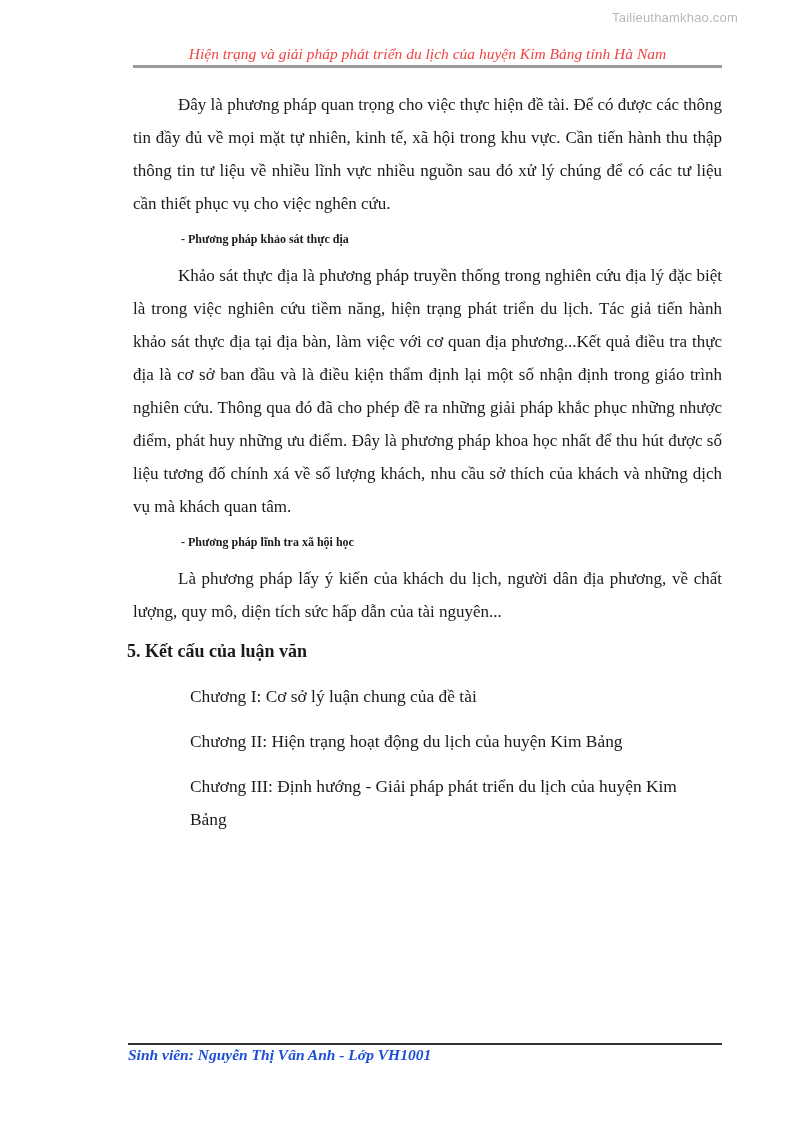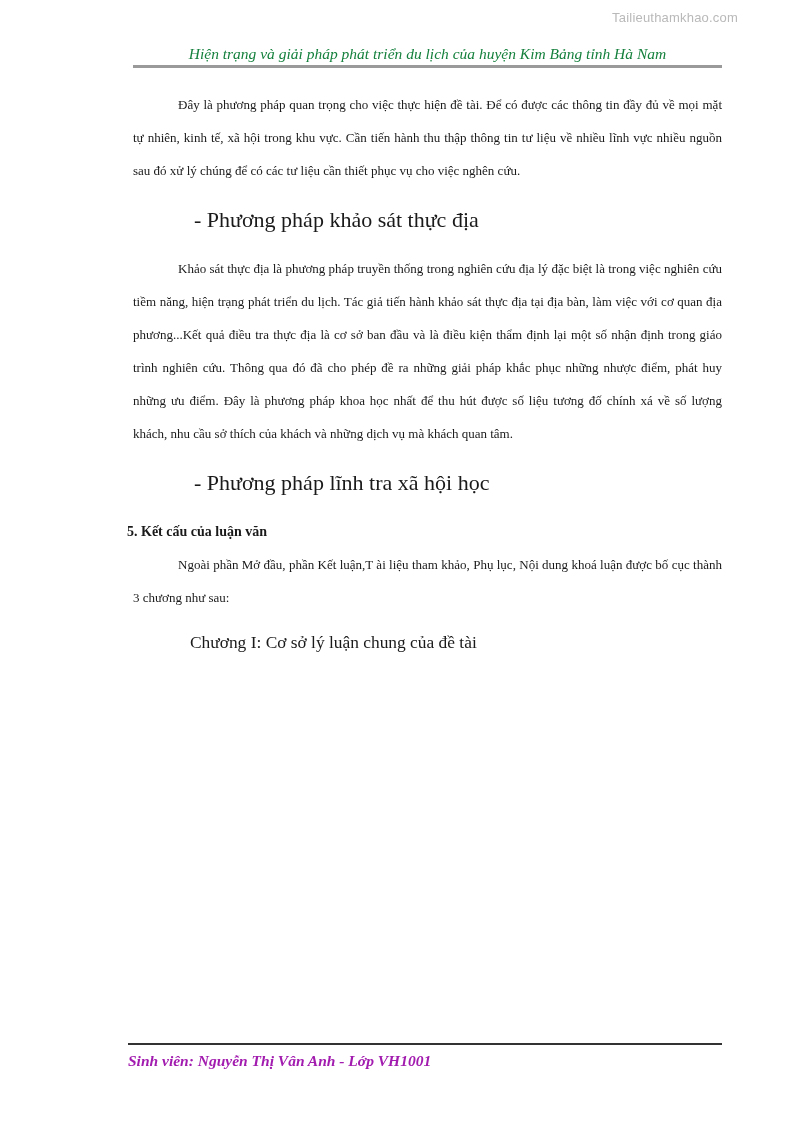"Hiện trạng và giải pháp" .header-title { color: #15803d -> #ef4444 }
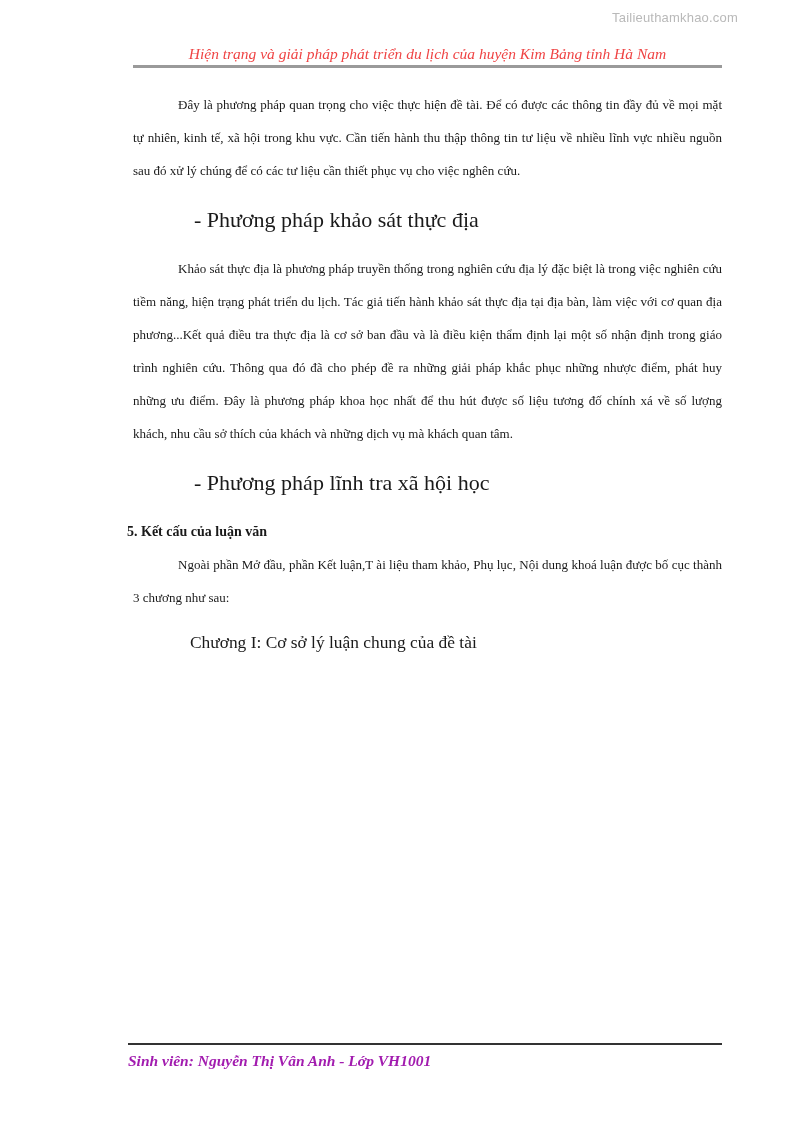"Đây là phương pháp quan" .para { font-size: 13px -> 17px }
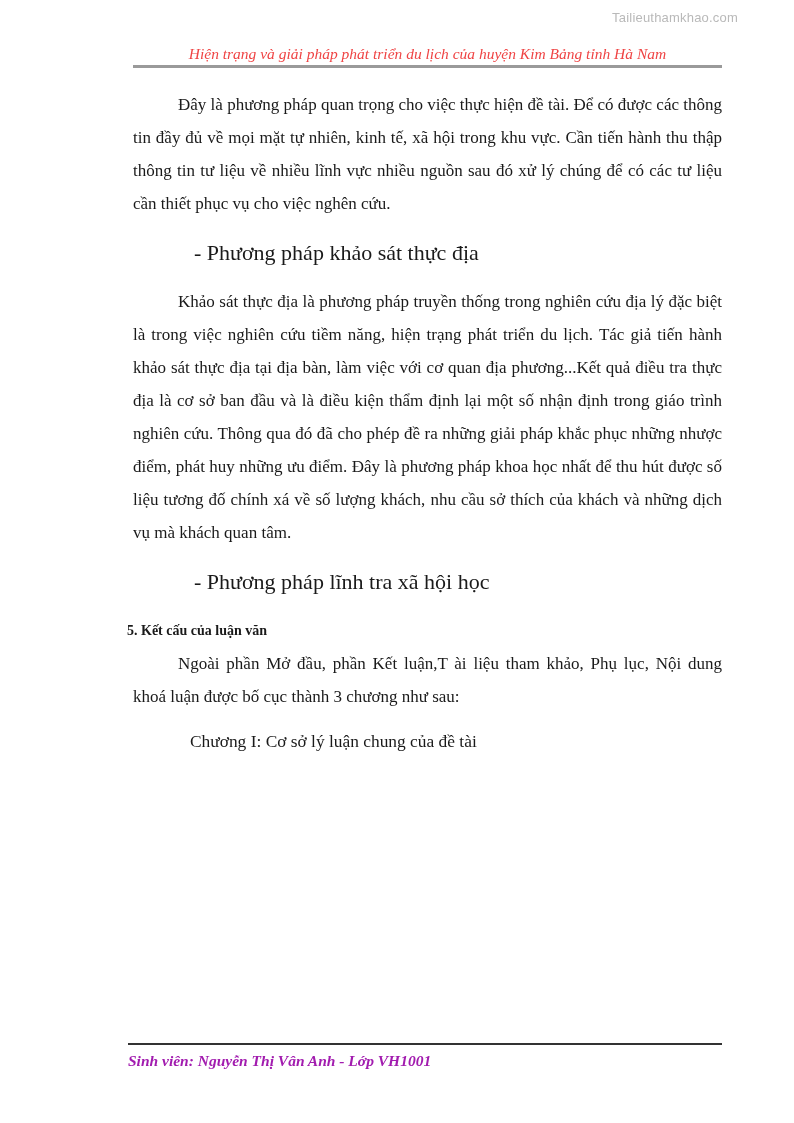"- Phương pháp khảo sát" .subhead { font-size: 22px -> 12px; font-weight: normal -> bold; margin: 16px -> 3px }
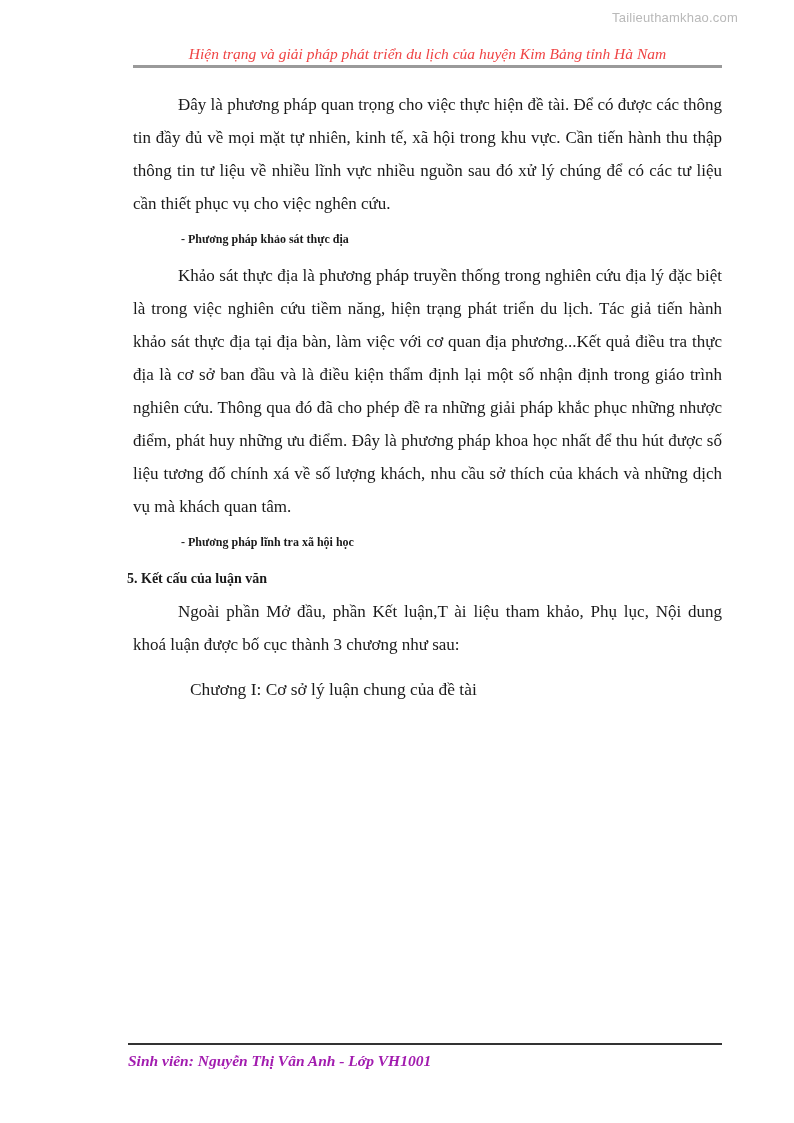"Là phương pháp lấy ý" p.para { html: none -> <p>Là phương pháp lấy ý kiến của khách du lịch, người dân địa phương, về chất lượng, quy mô, diện tích sức hấp dẫn của tài nguyên...</p> }
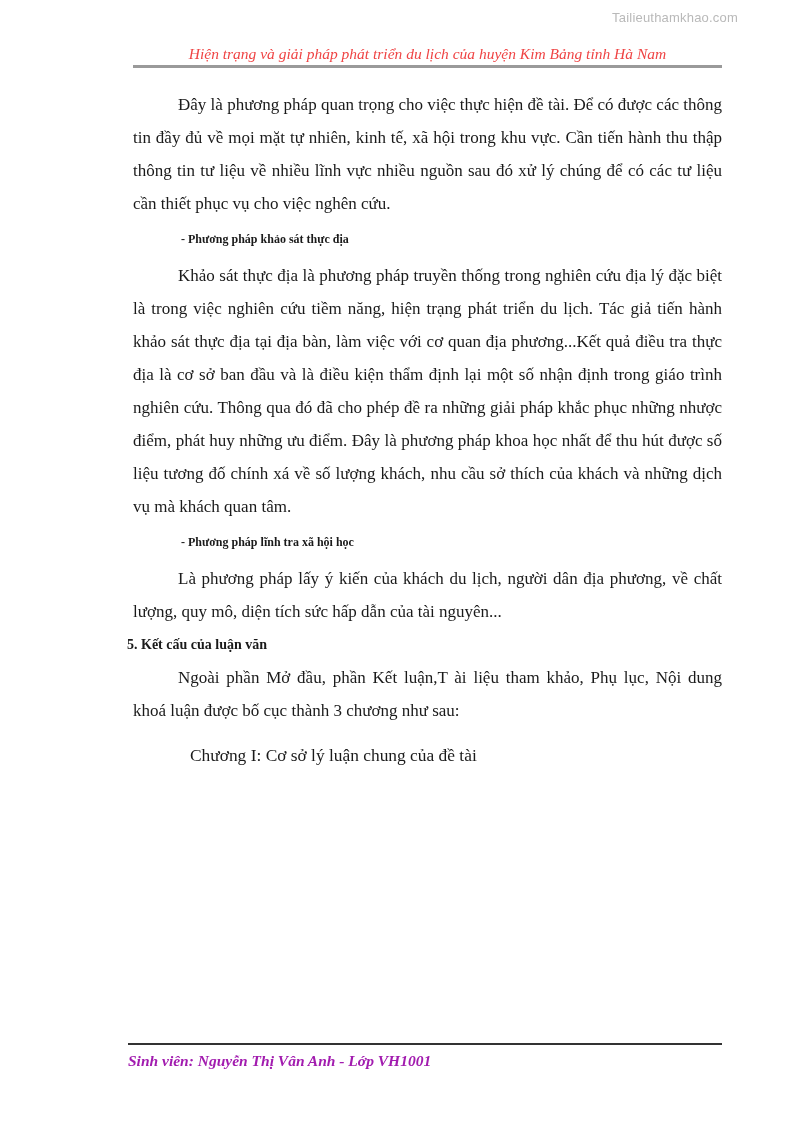"5. Kết cấu của luận" .section-head { font-size: 14px -> 18px; margin: 0 -> 7px }
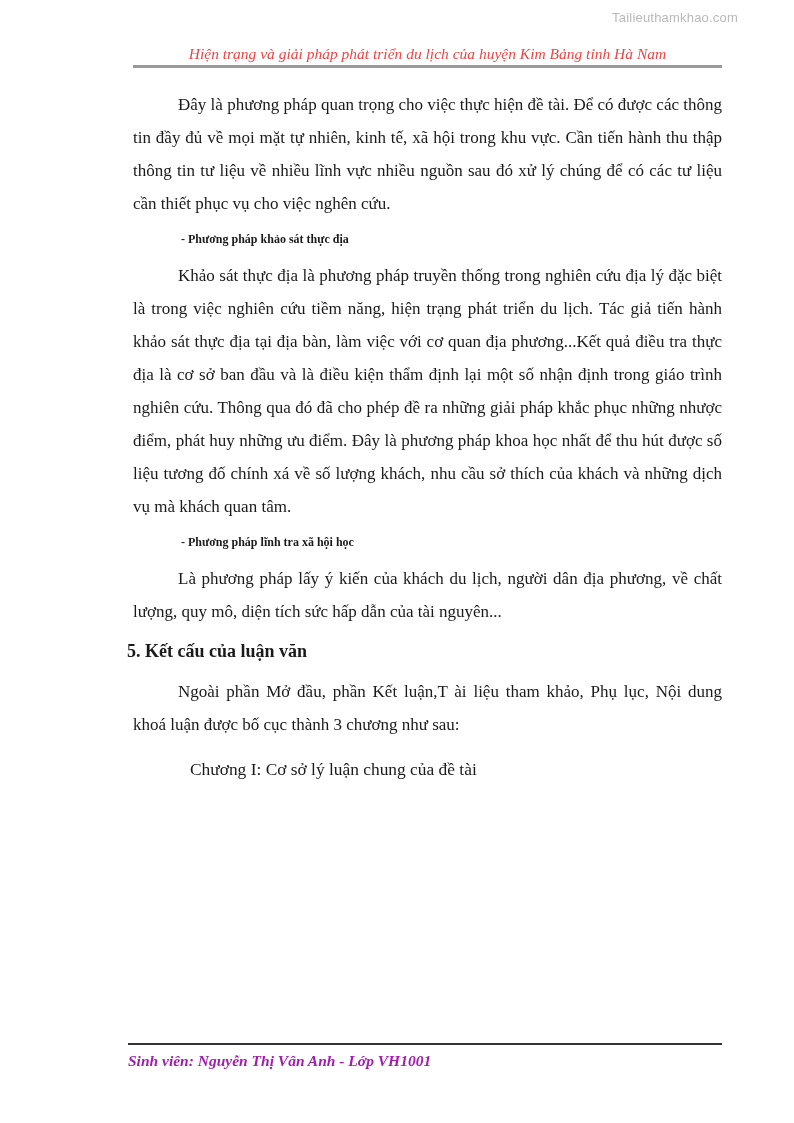"Ngoài phần Mở đầu, phần" p.para { html: <p>Ngoài phần Mở đầu, phần Kết luận,T ài liệu tham khảo, Phụ lục, Nội dung khoá luận được bố cục thành 3 chương như sau:</p> -> none }
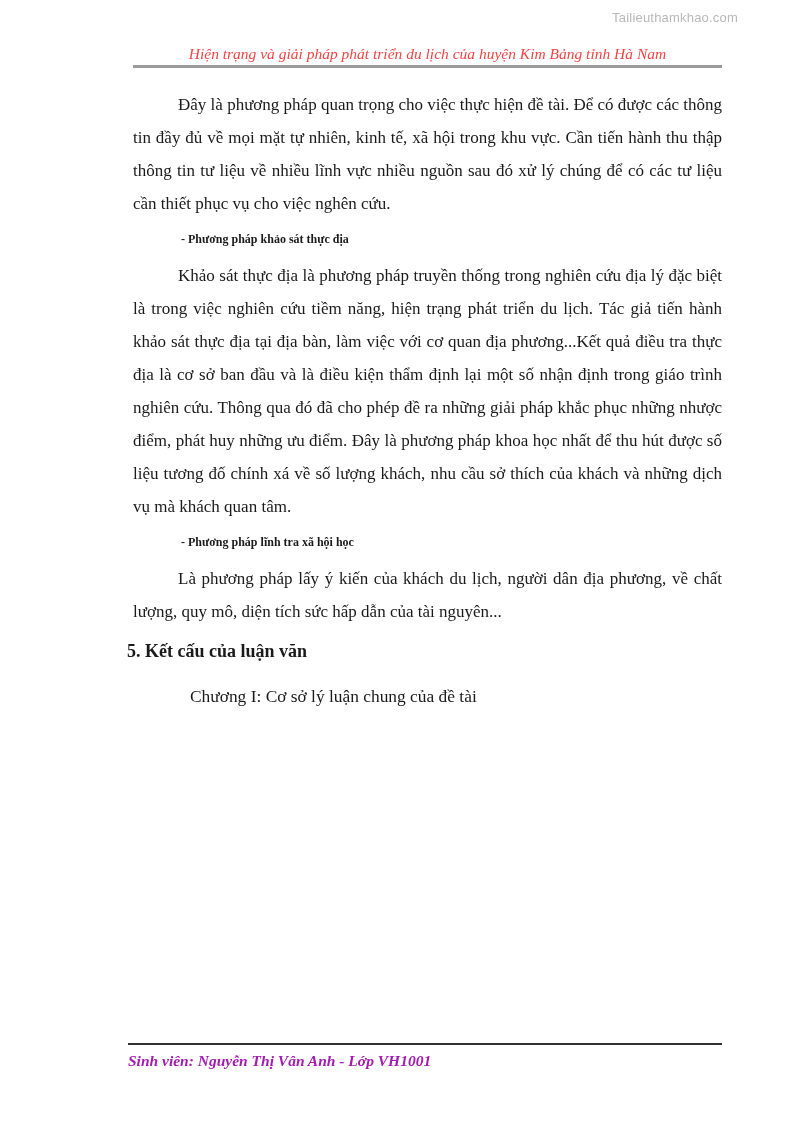"Chương II: Hiện trạng hoạt" p.chapter-line { html: none -> <p>Chương II: Hiện trạng hoạt động du lịch của huyện Kim Bảng</p> }
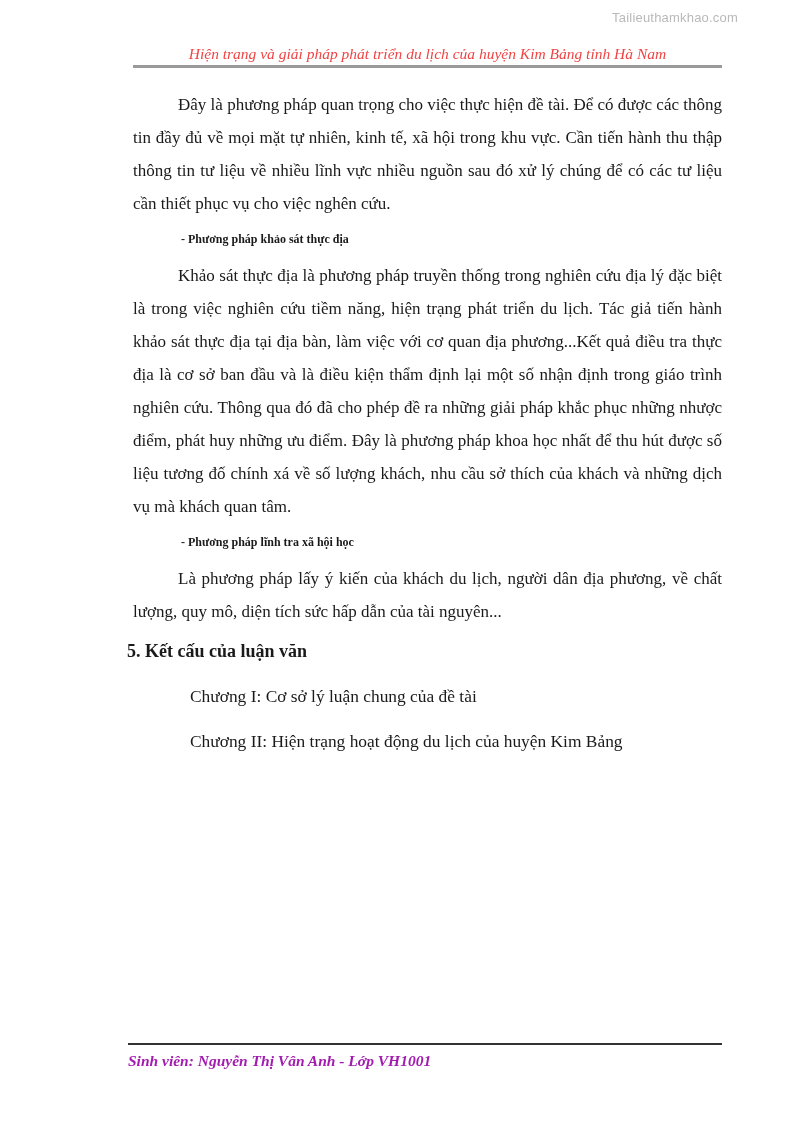"Chương III: Định hướng -" p.chapter-line { html: none -> <p>Chương III: Định hướng - Giải pháp phát triển du lịch của huyện Kim Bảng</p> }
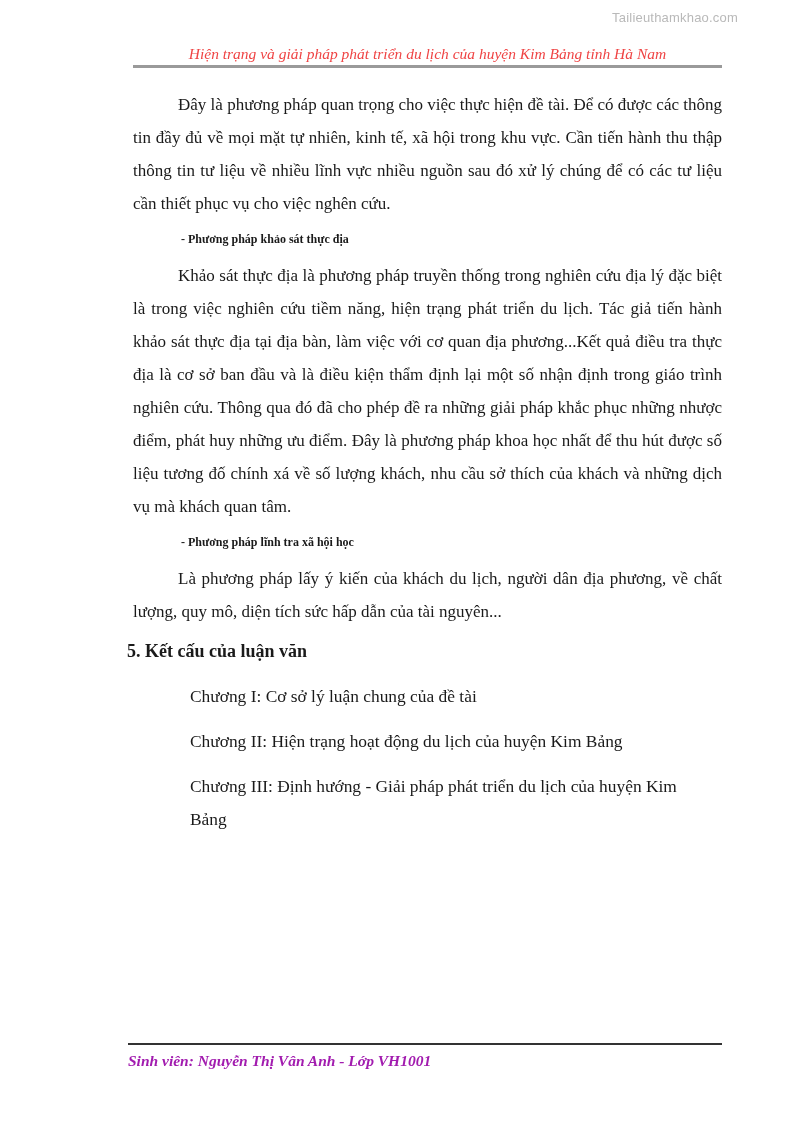"Sinh viên: Nguyễn Thị Vân" .footer-text { color: #a21caf -> #1d4ed8; margin-top: 6px -> none }
